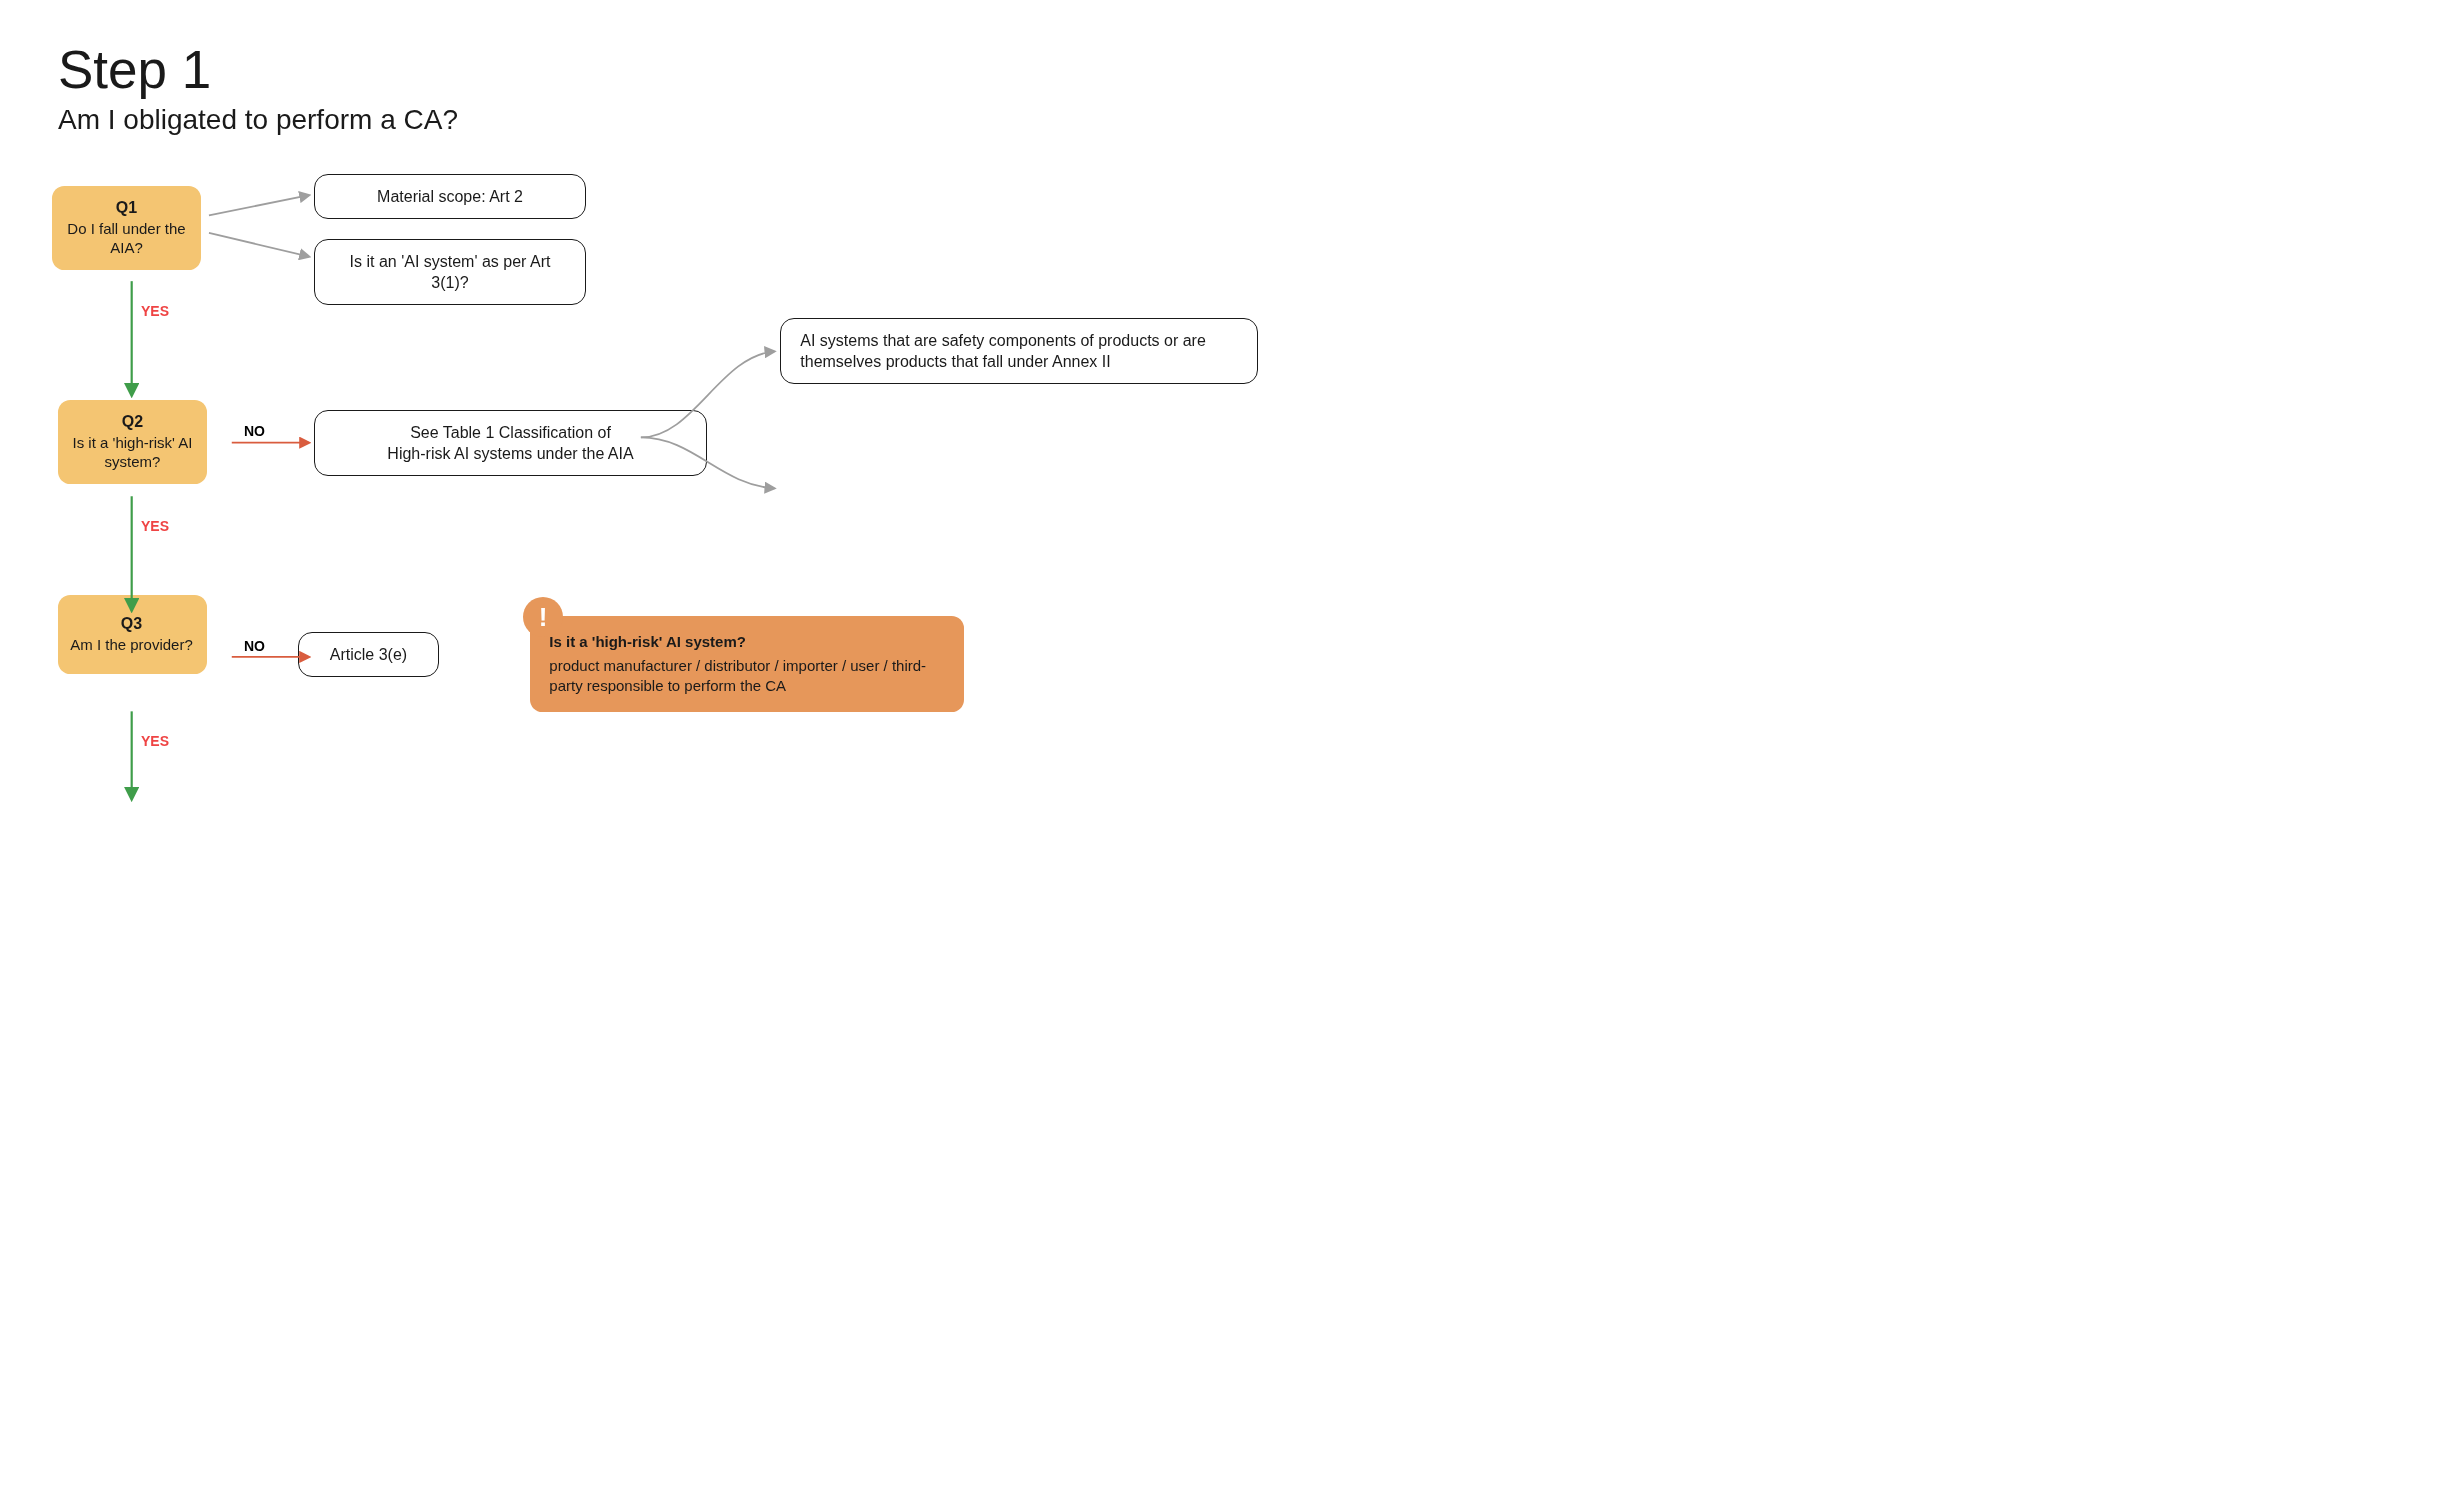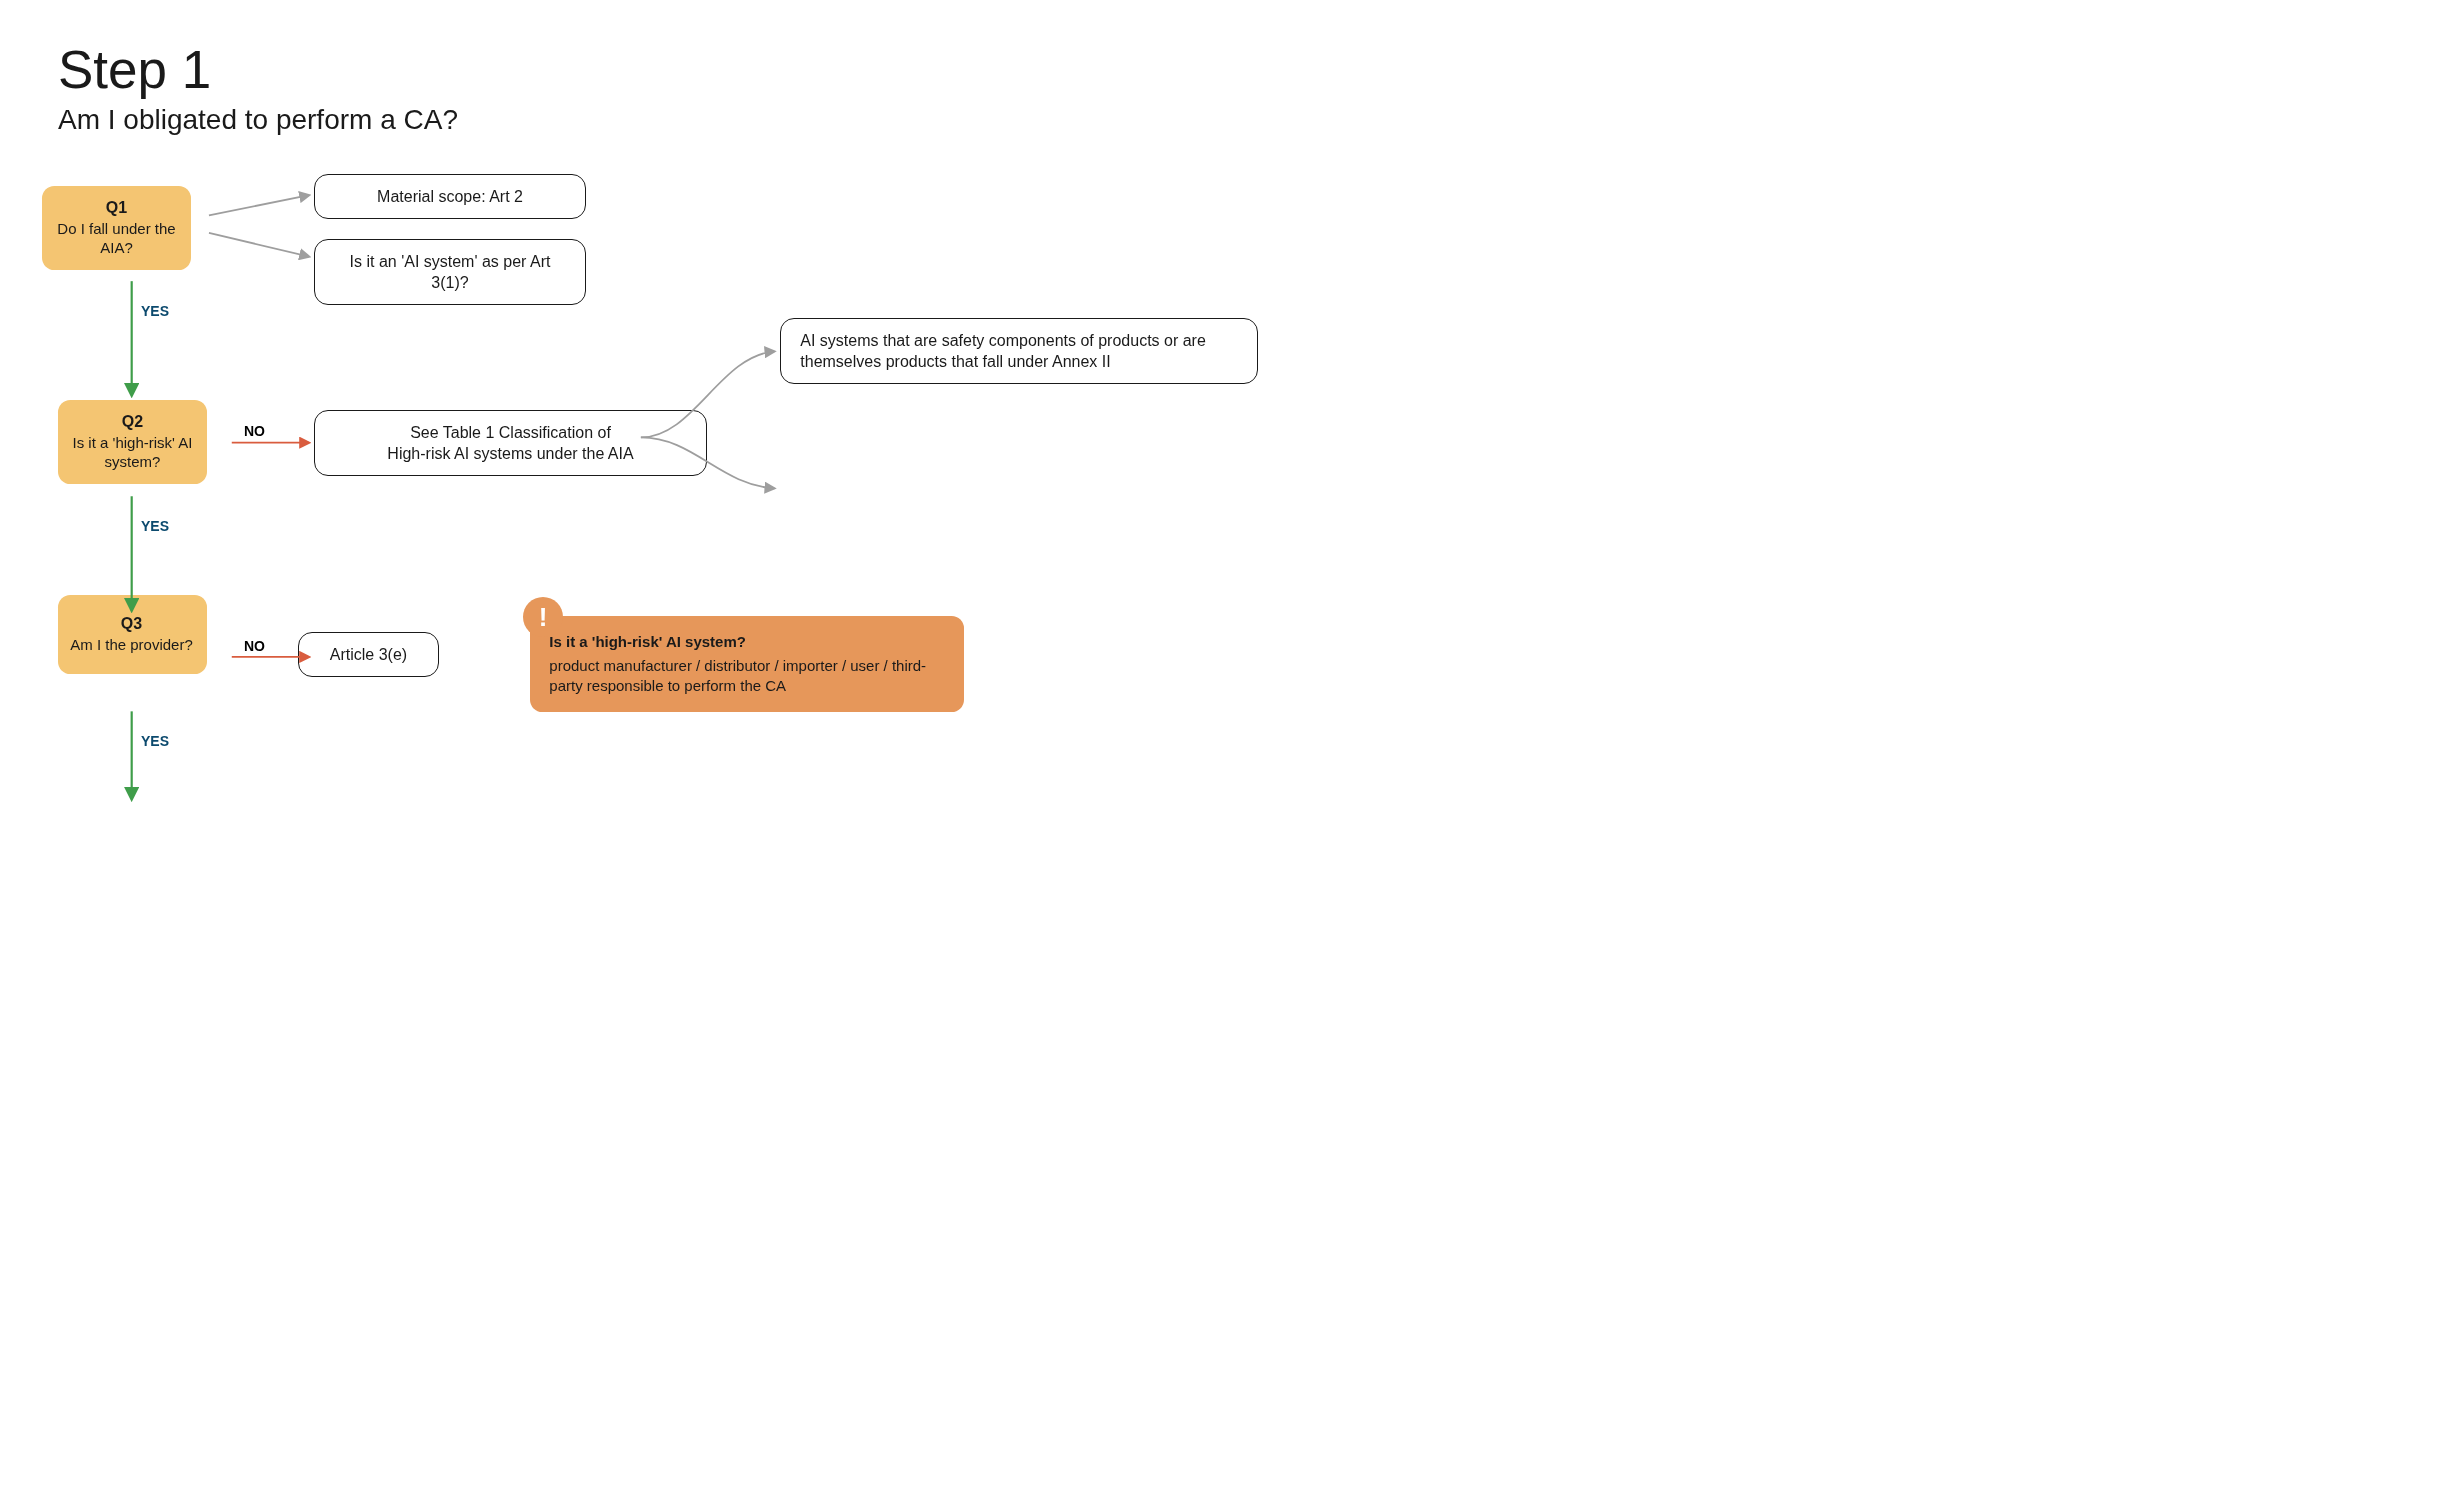"Q1" div.qbox { left: 42px -> 52px }
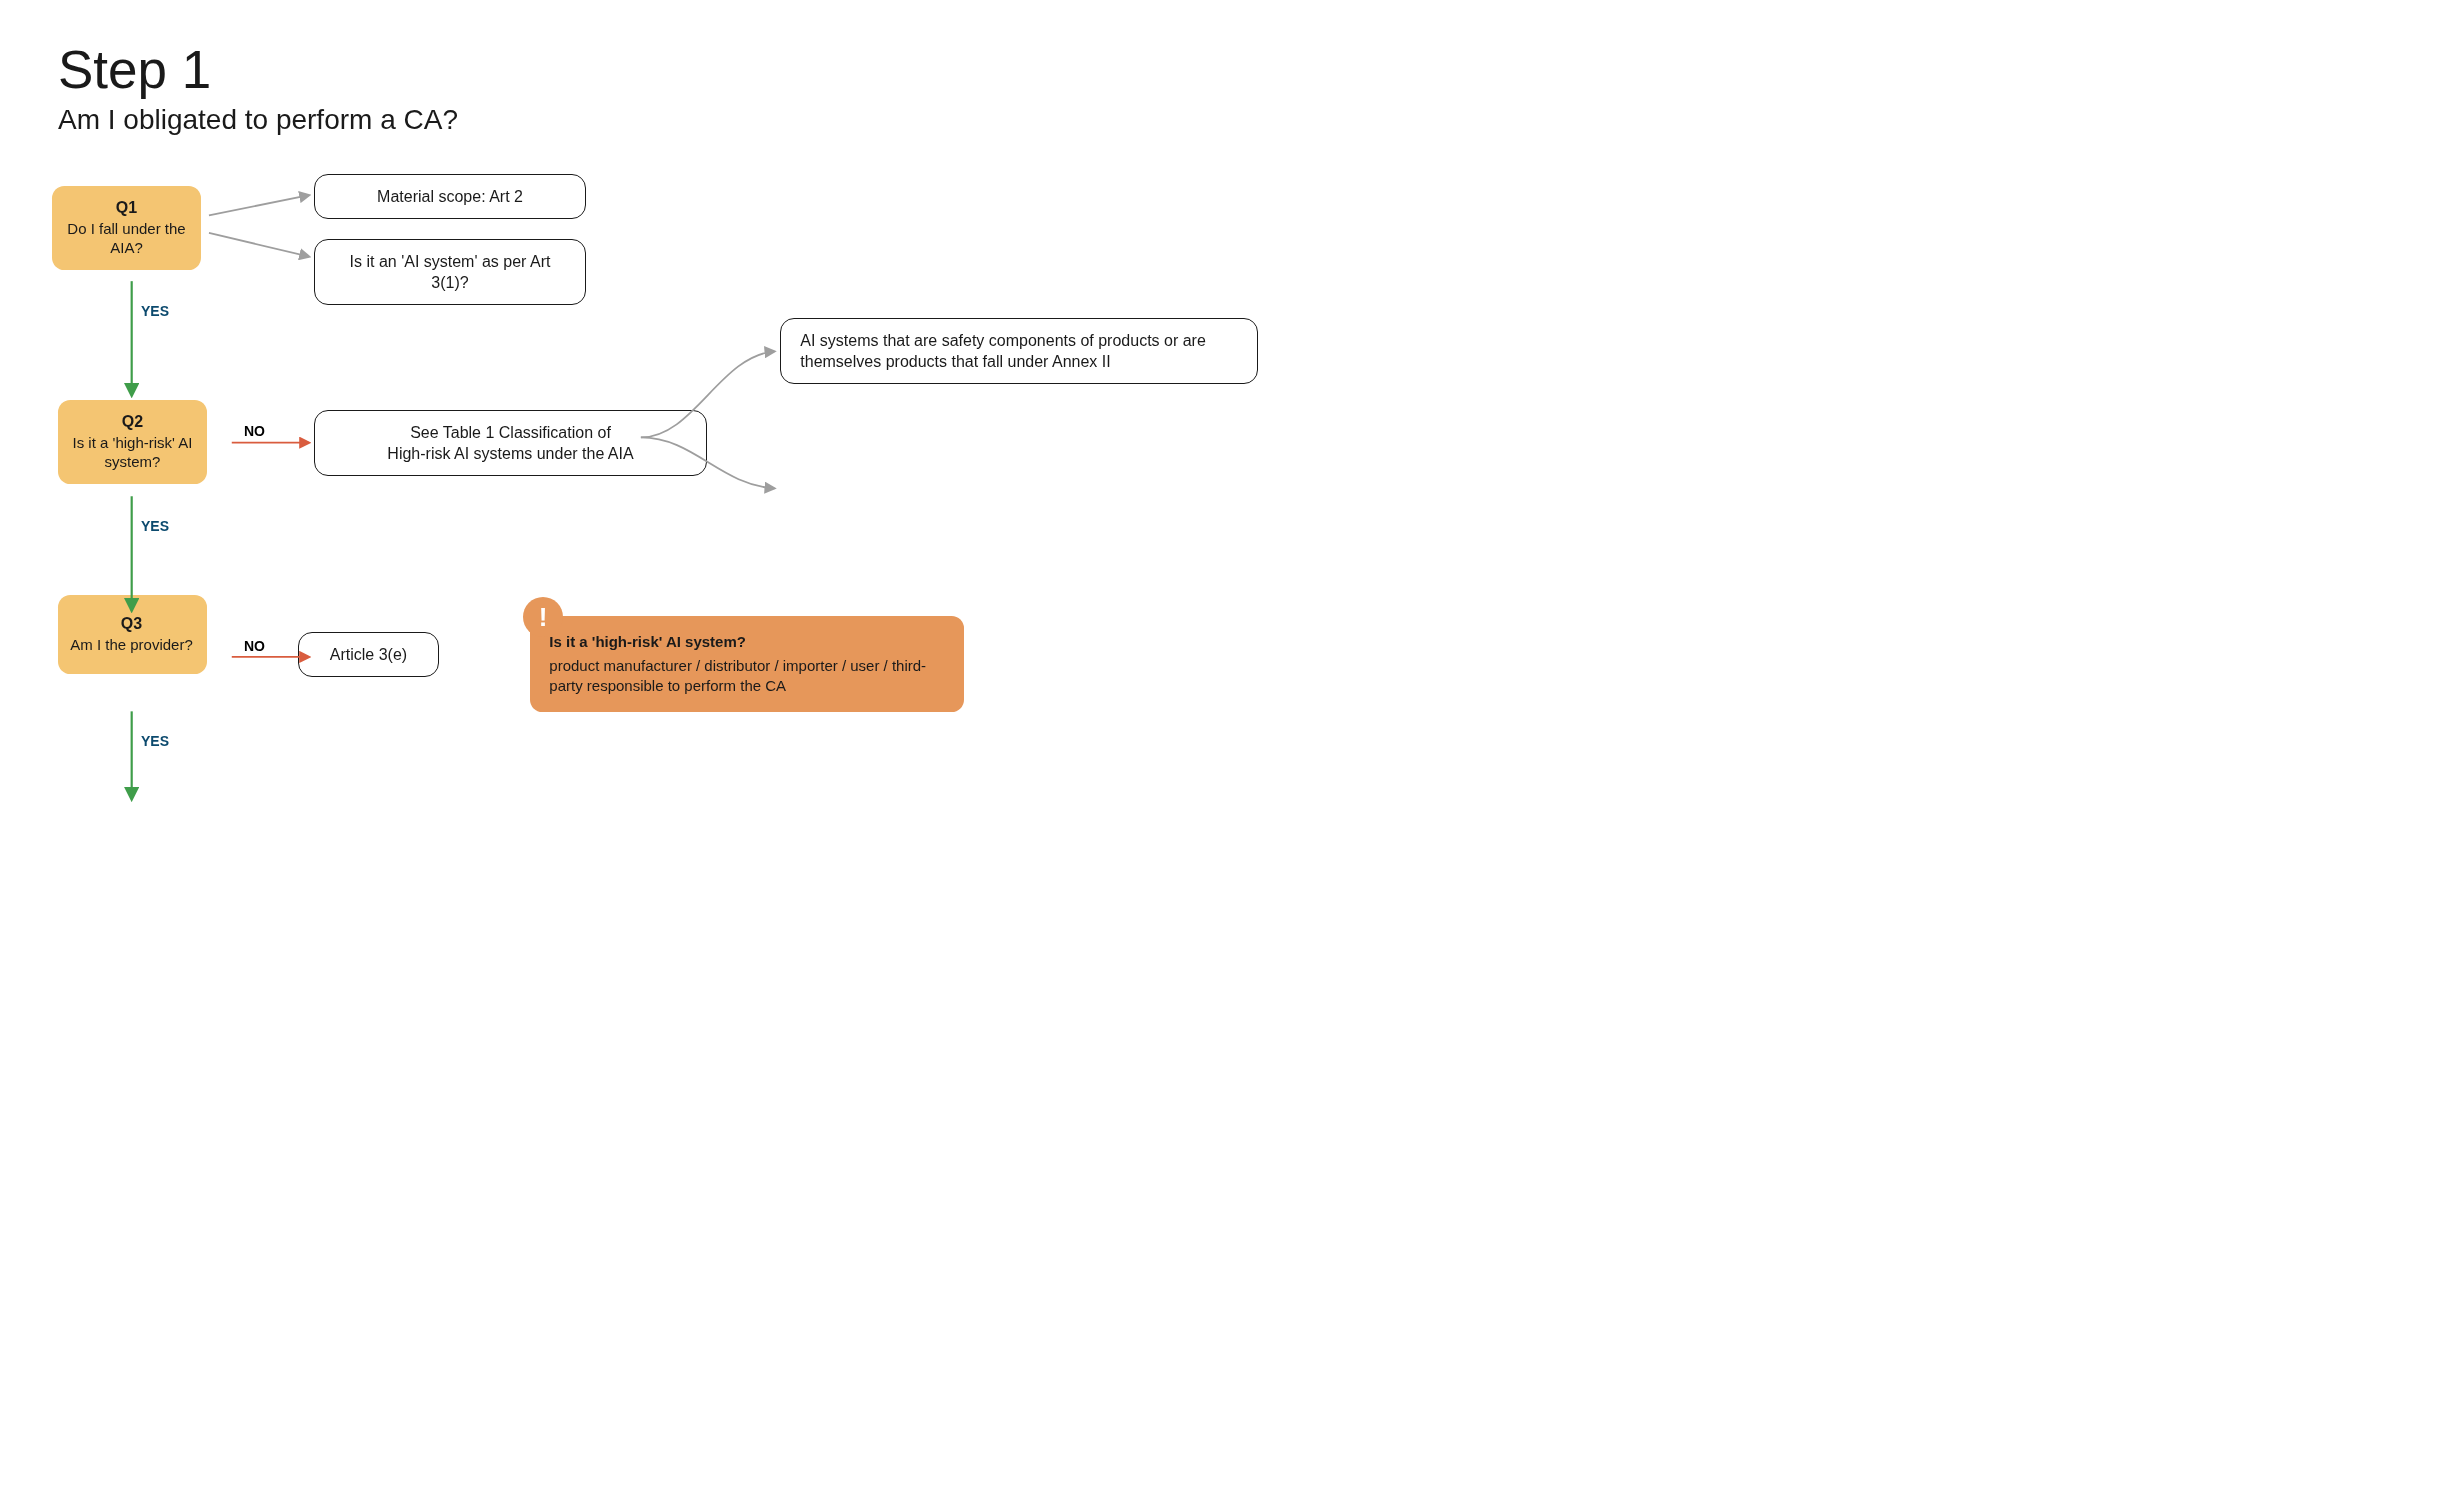"YES" .lbl.green { color: #0c4a6e -> #ef4444 }
